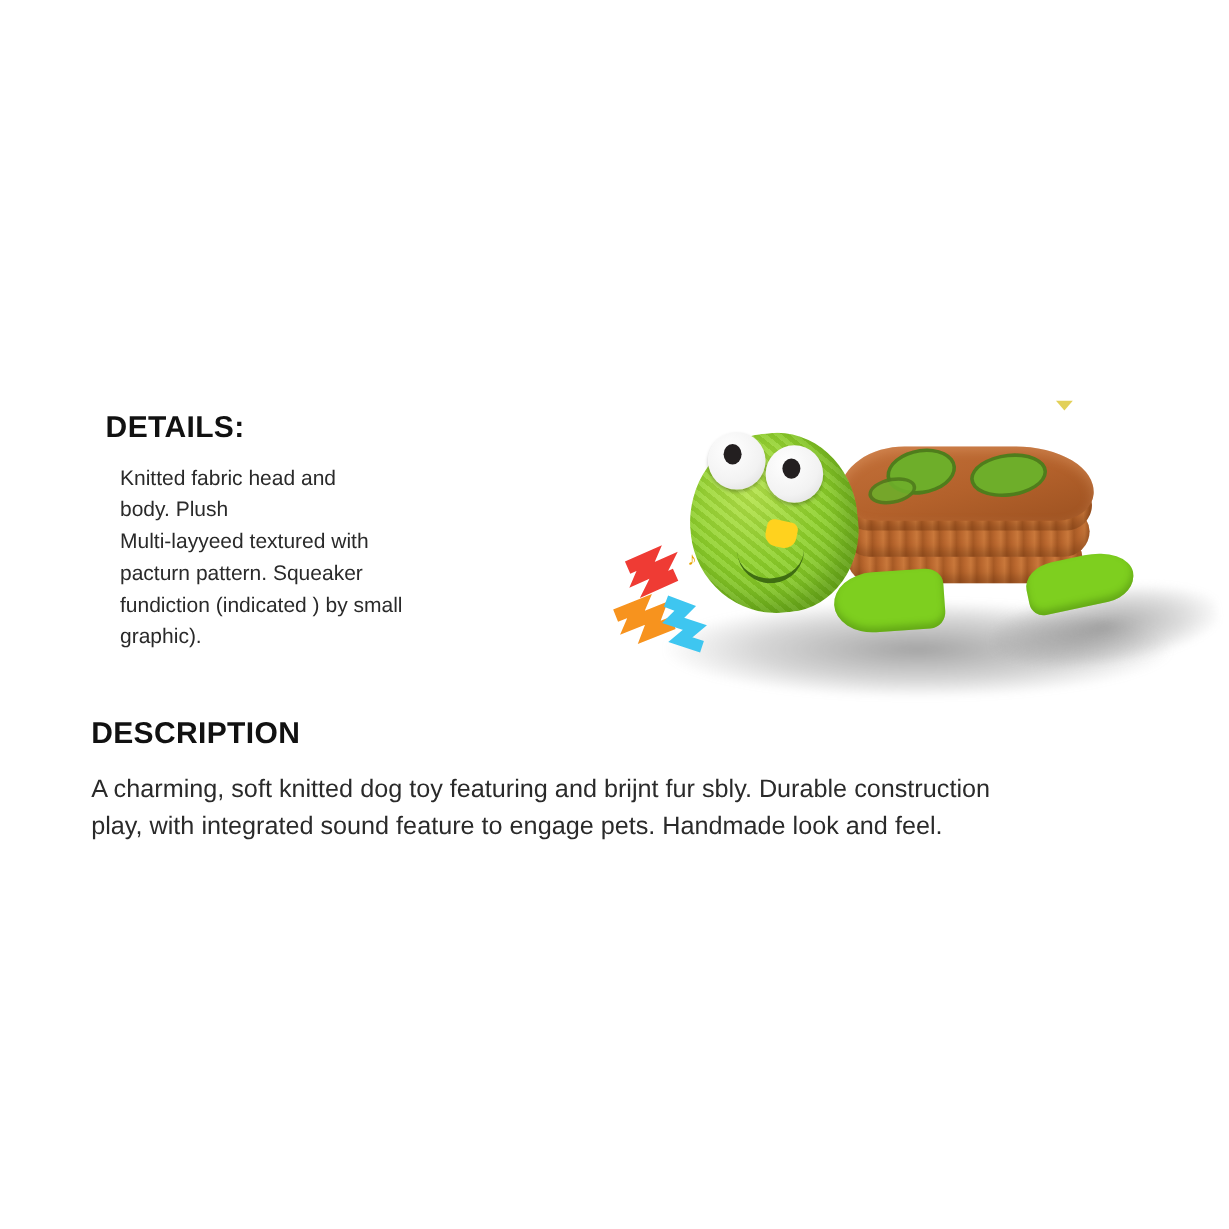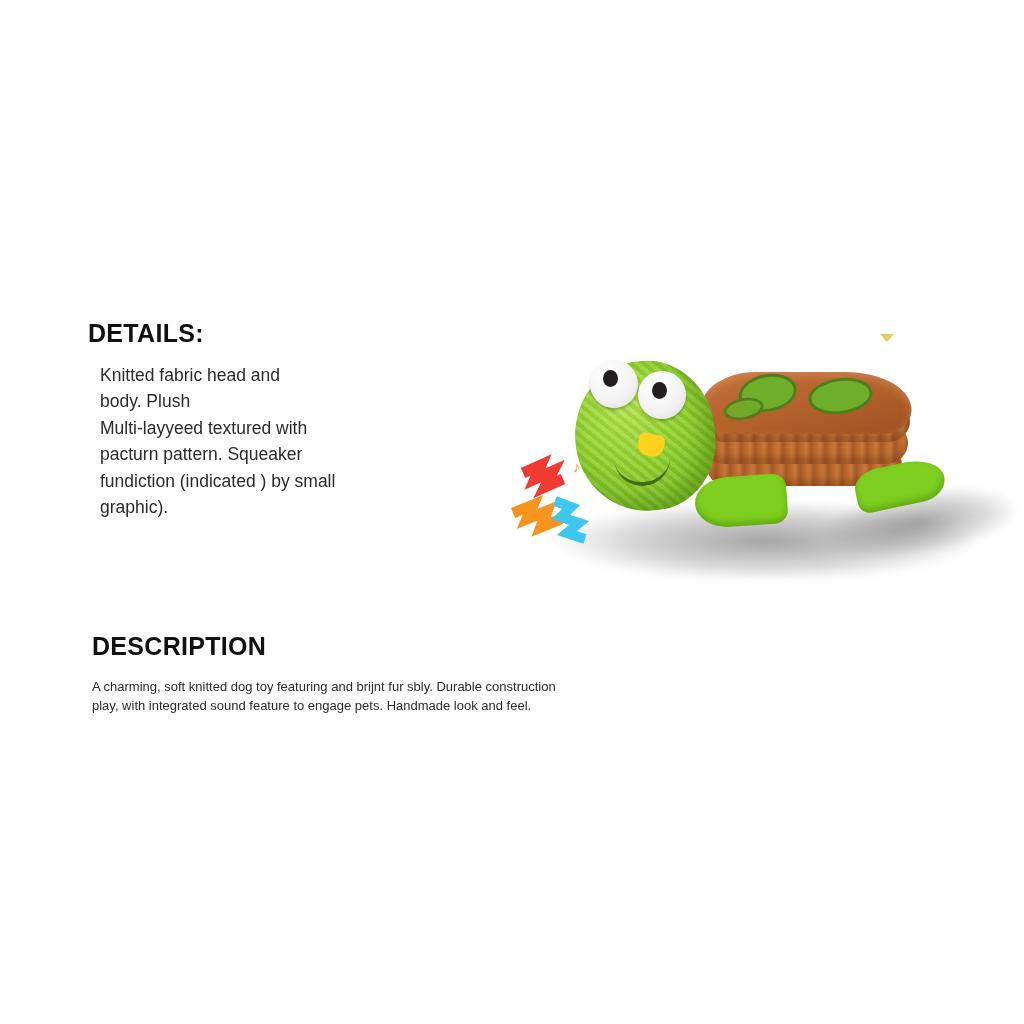"DETAILS:" .details-block { top: 320px -> 343px }
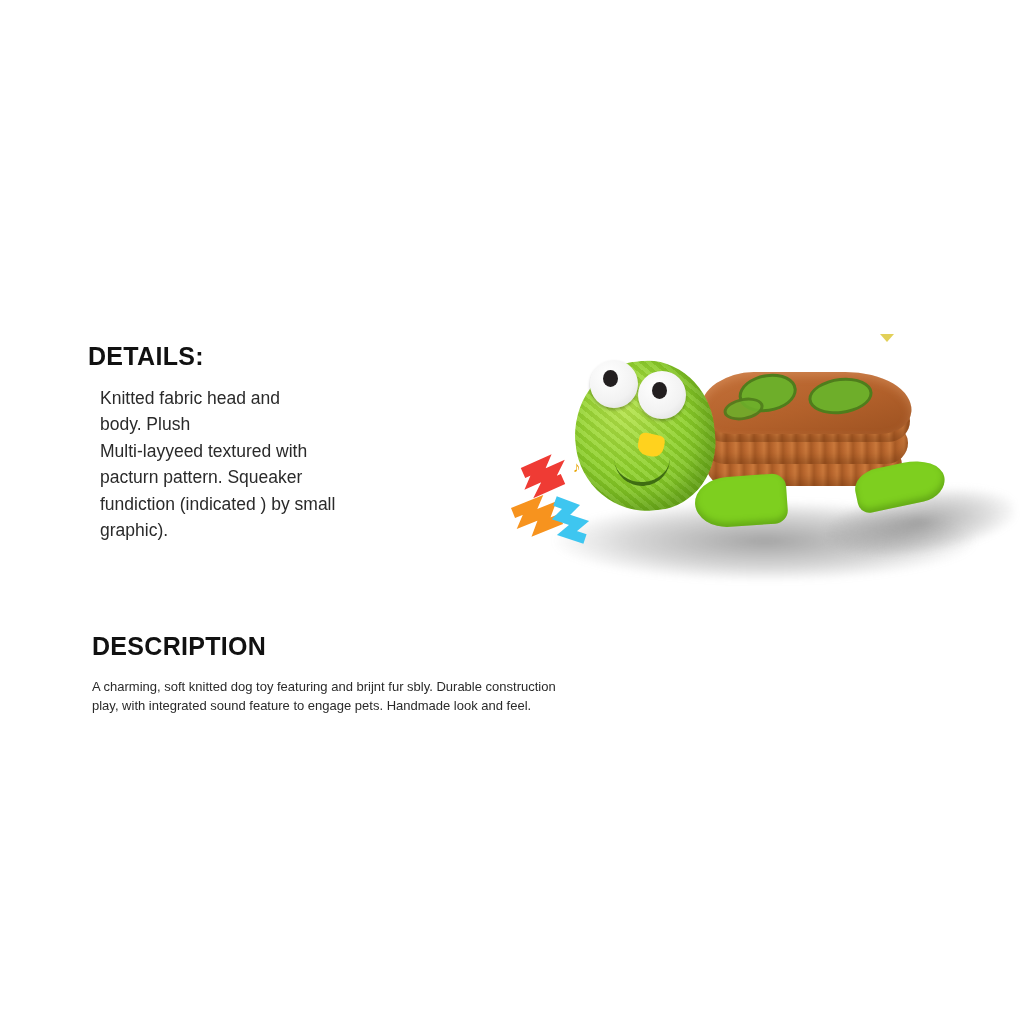"DESCRIPTION" .description-block { left: 92px -> 76px; margin-top: 35px -> none }
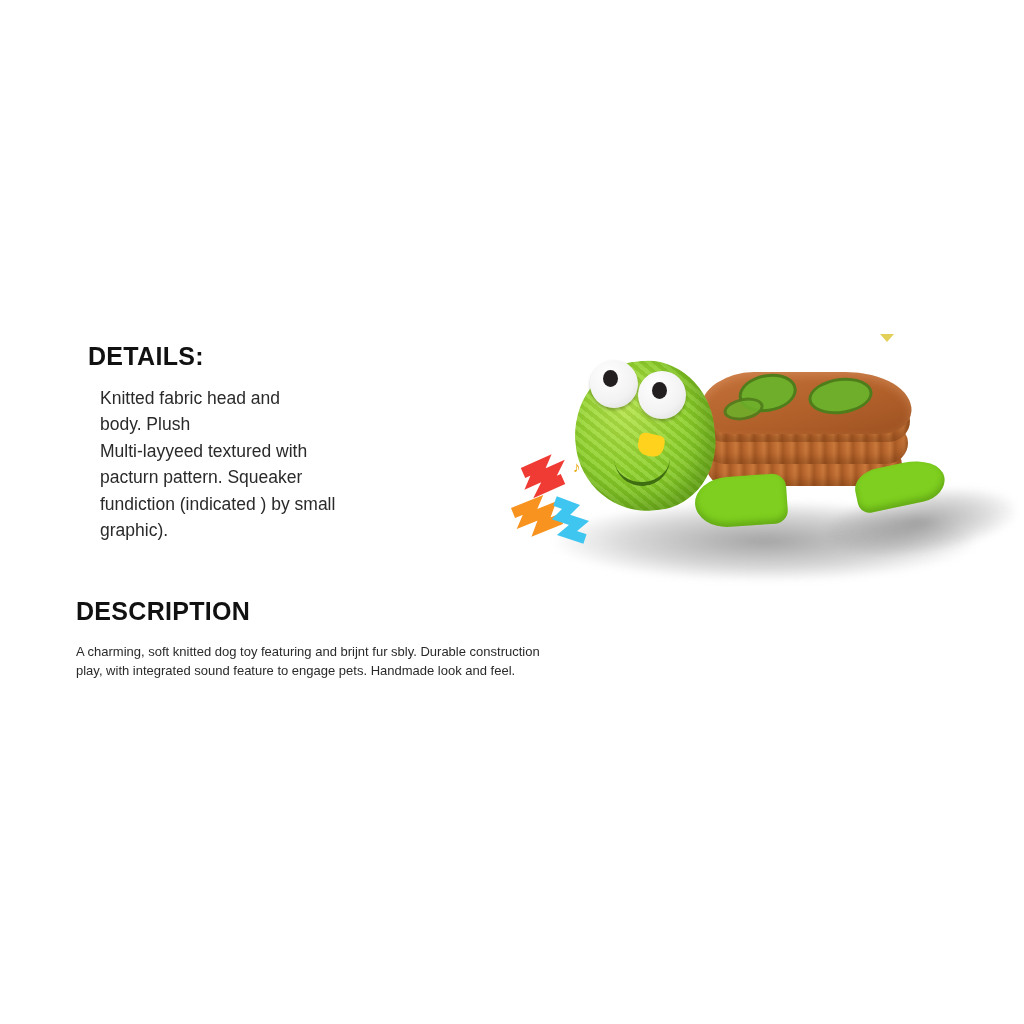"A charming, soft knitted dog" .description-body { font-size: 13px -> 21px }
